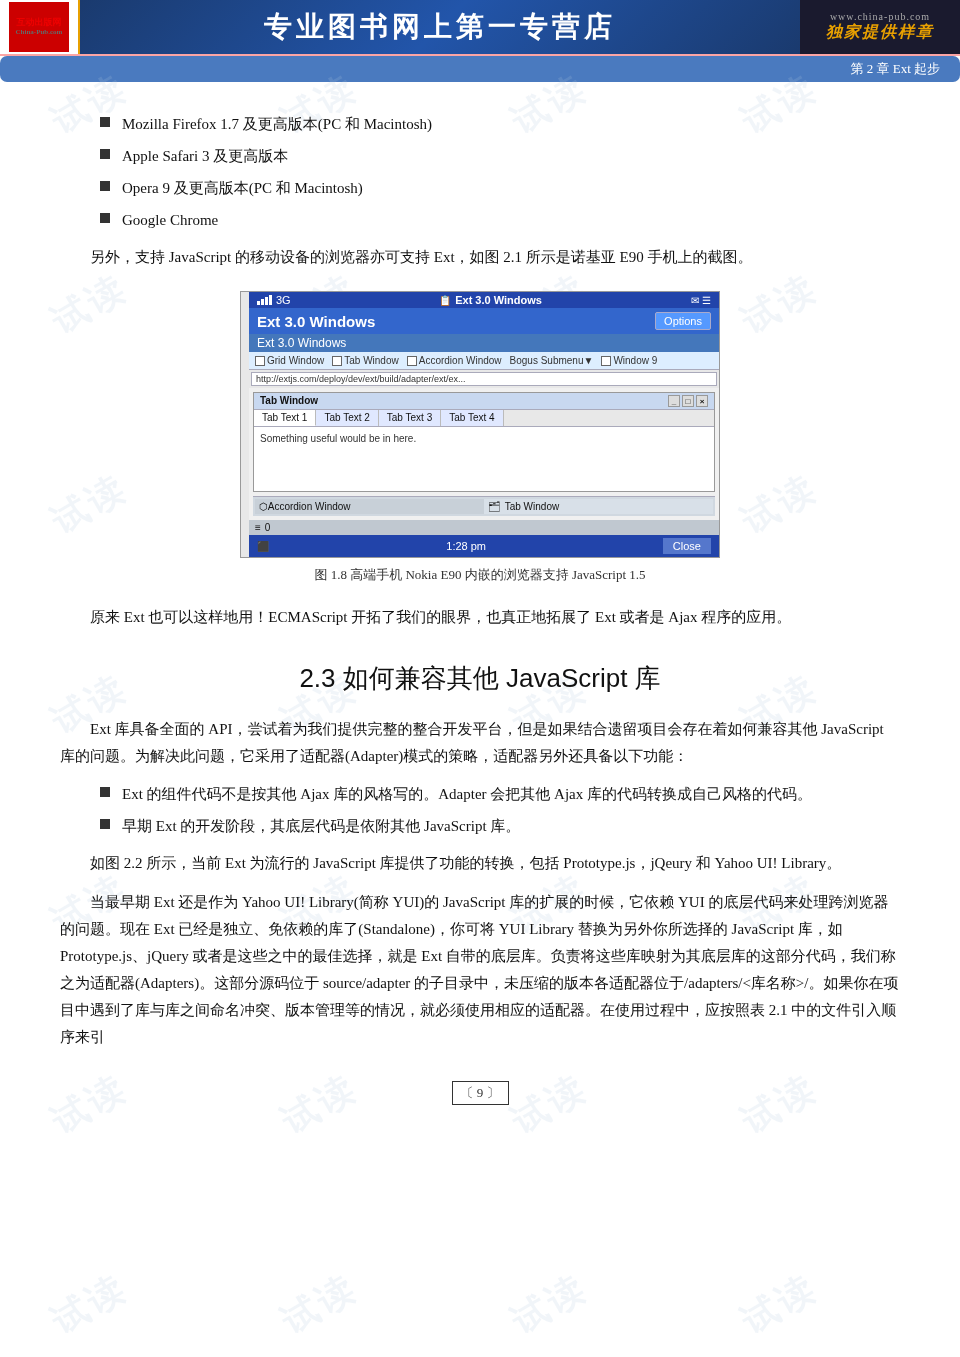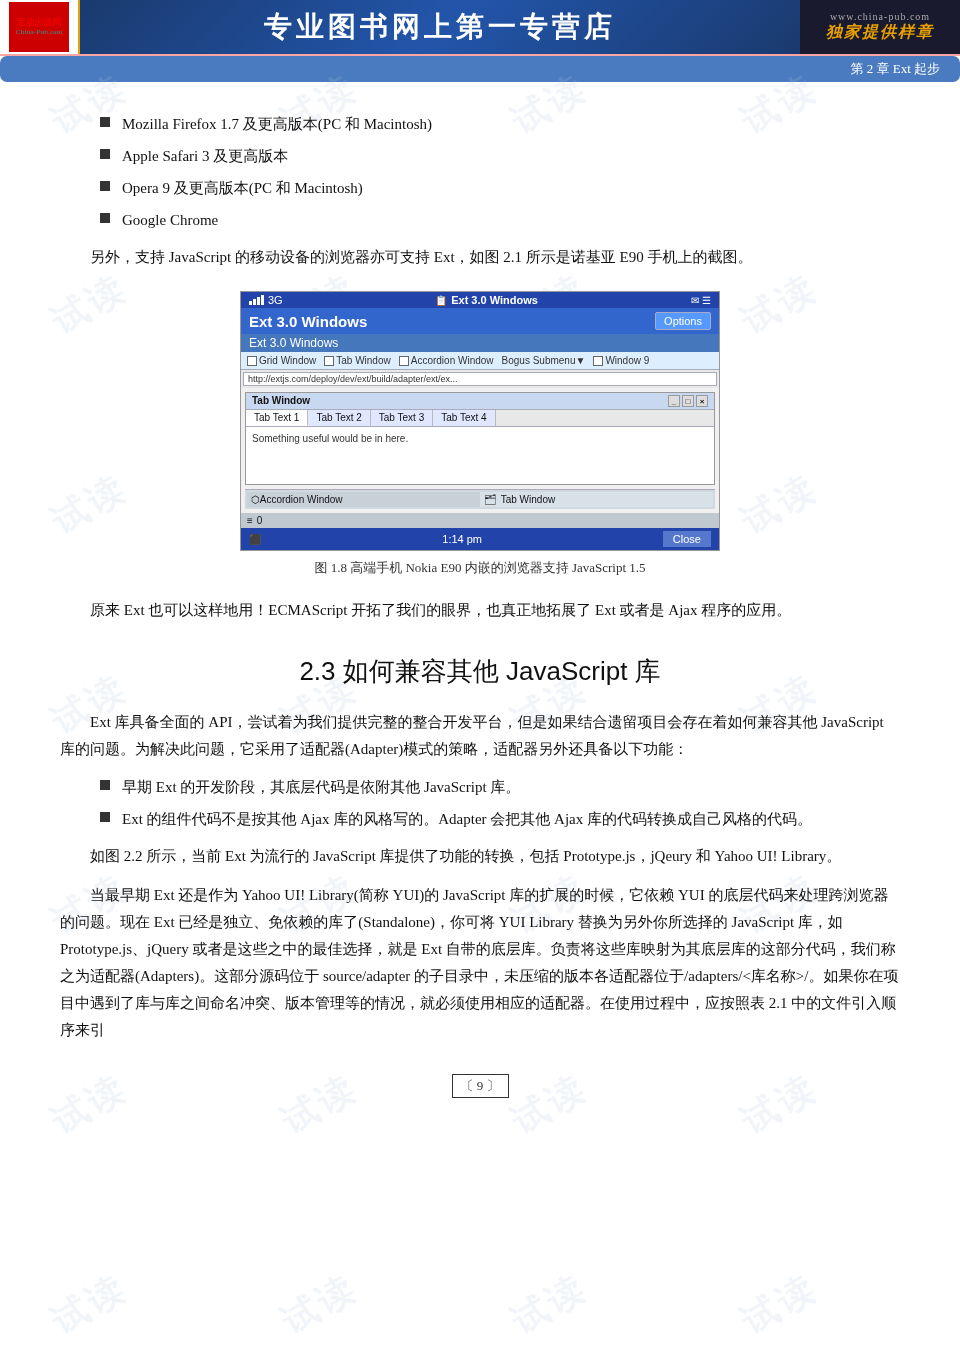"3G" .phone-screenshot { padding-left: none -> 8px }
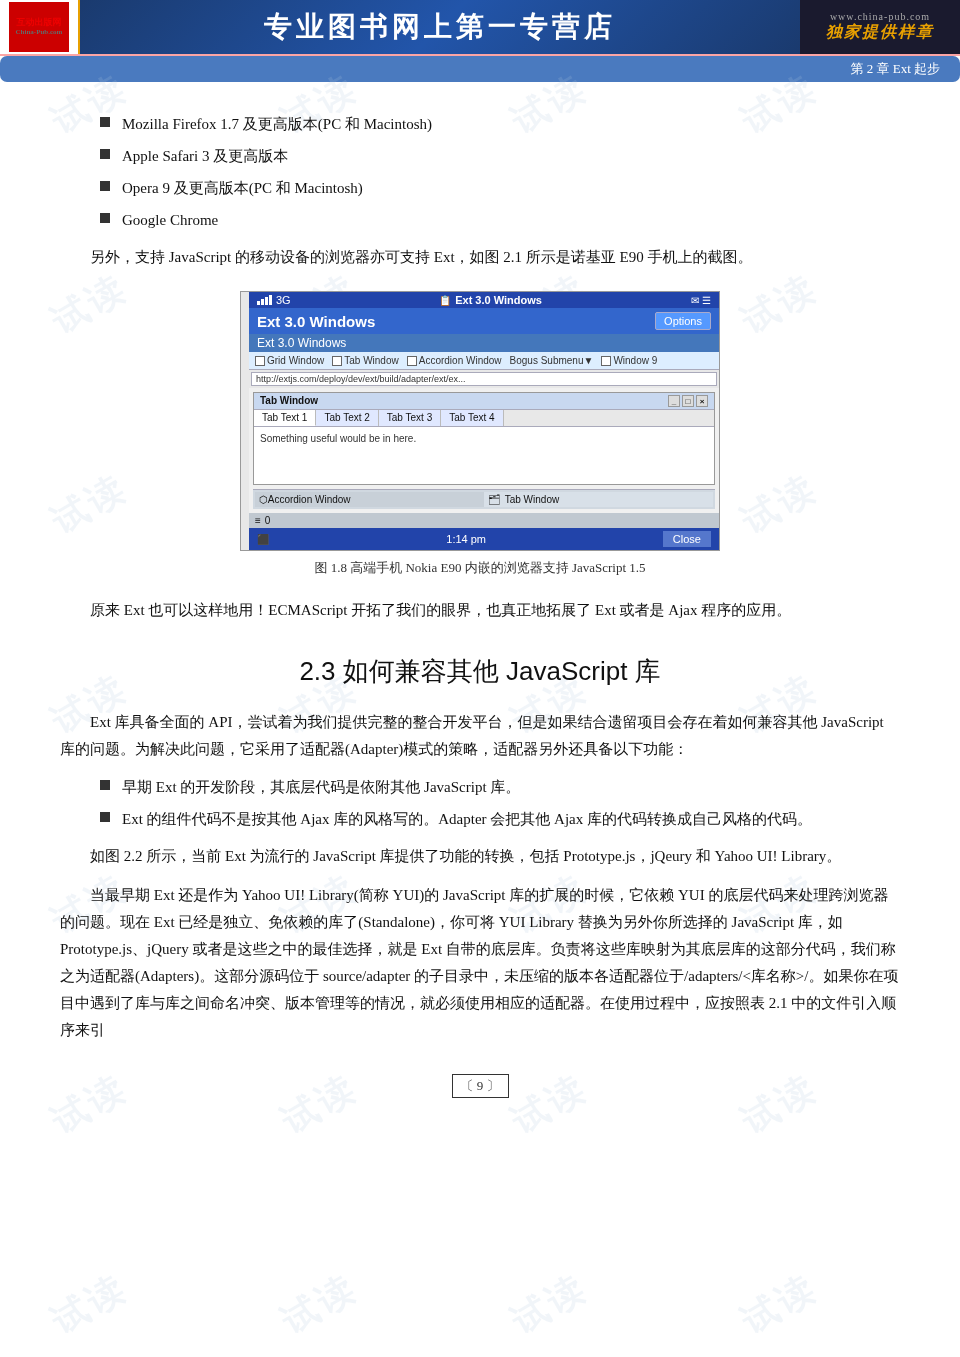"Something useful would be in" .phone-content-area { height: 57px -> 64px }
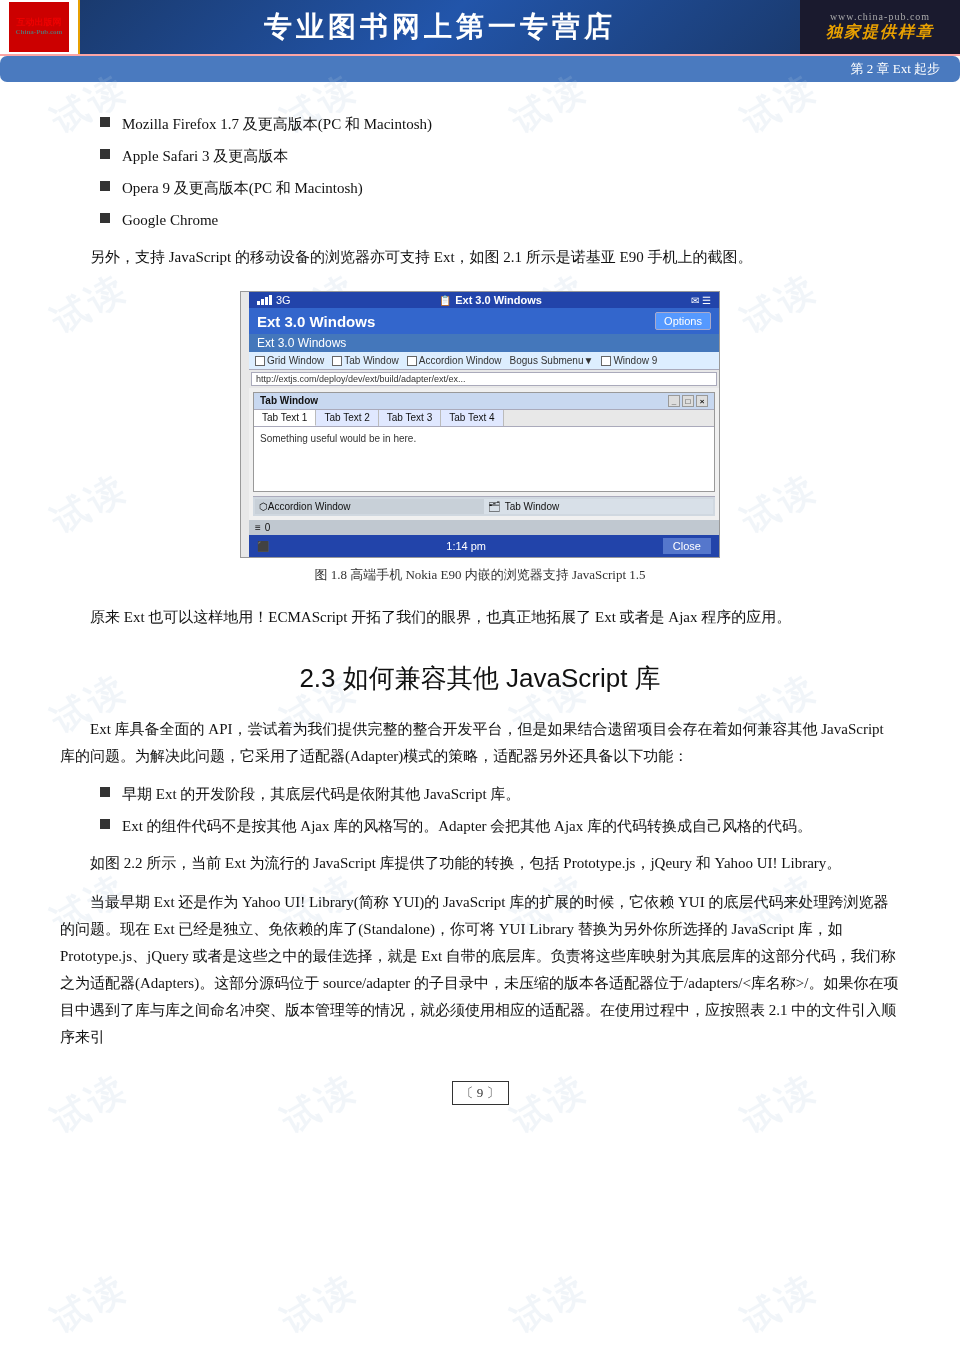"1:14 pm" div { text: 1:14 -> 1:28 }
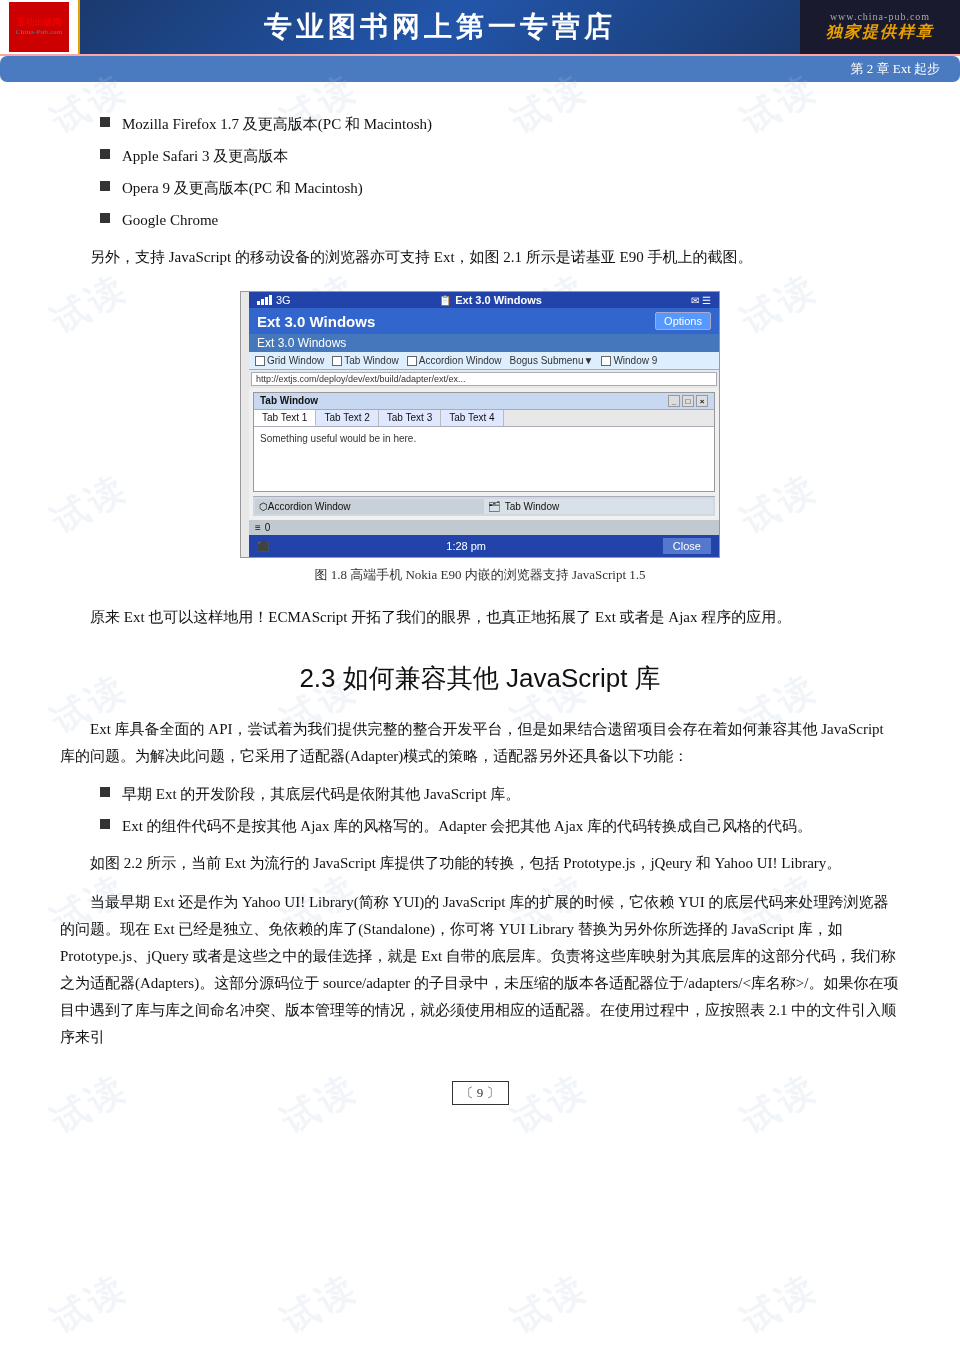"早期 Ext 的开发阶段，其底层代码是依附其他 JavaScript 库。" li { order: before "Ext 的组件代码不是按其他 Ajax 库的风格写的。Adapter 会把其他" -> after "Ext 的组件代码不是按其他 Ajax 库的风格写的。Adapter 会把其他" }
